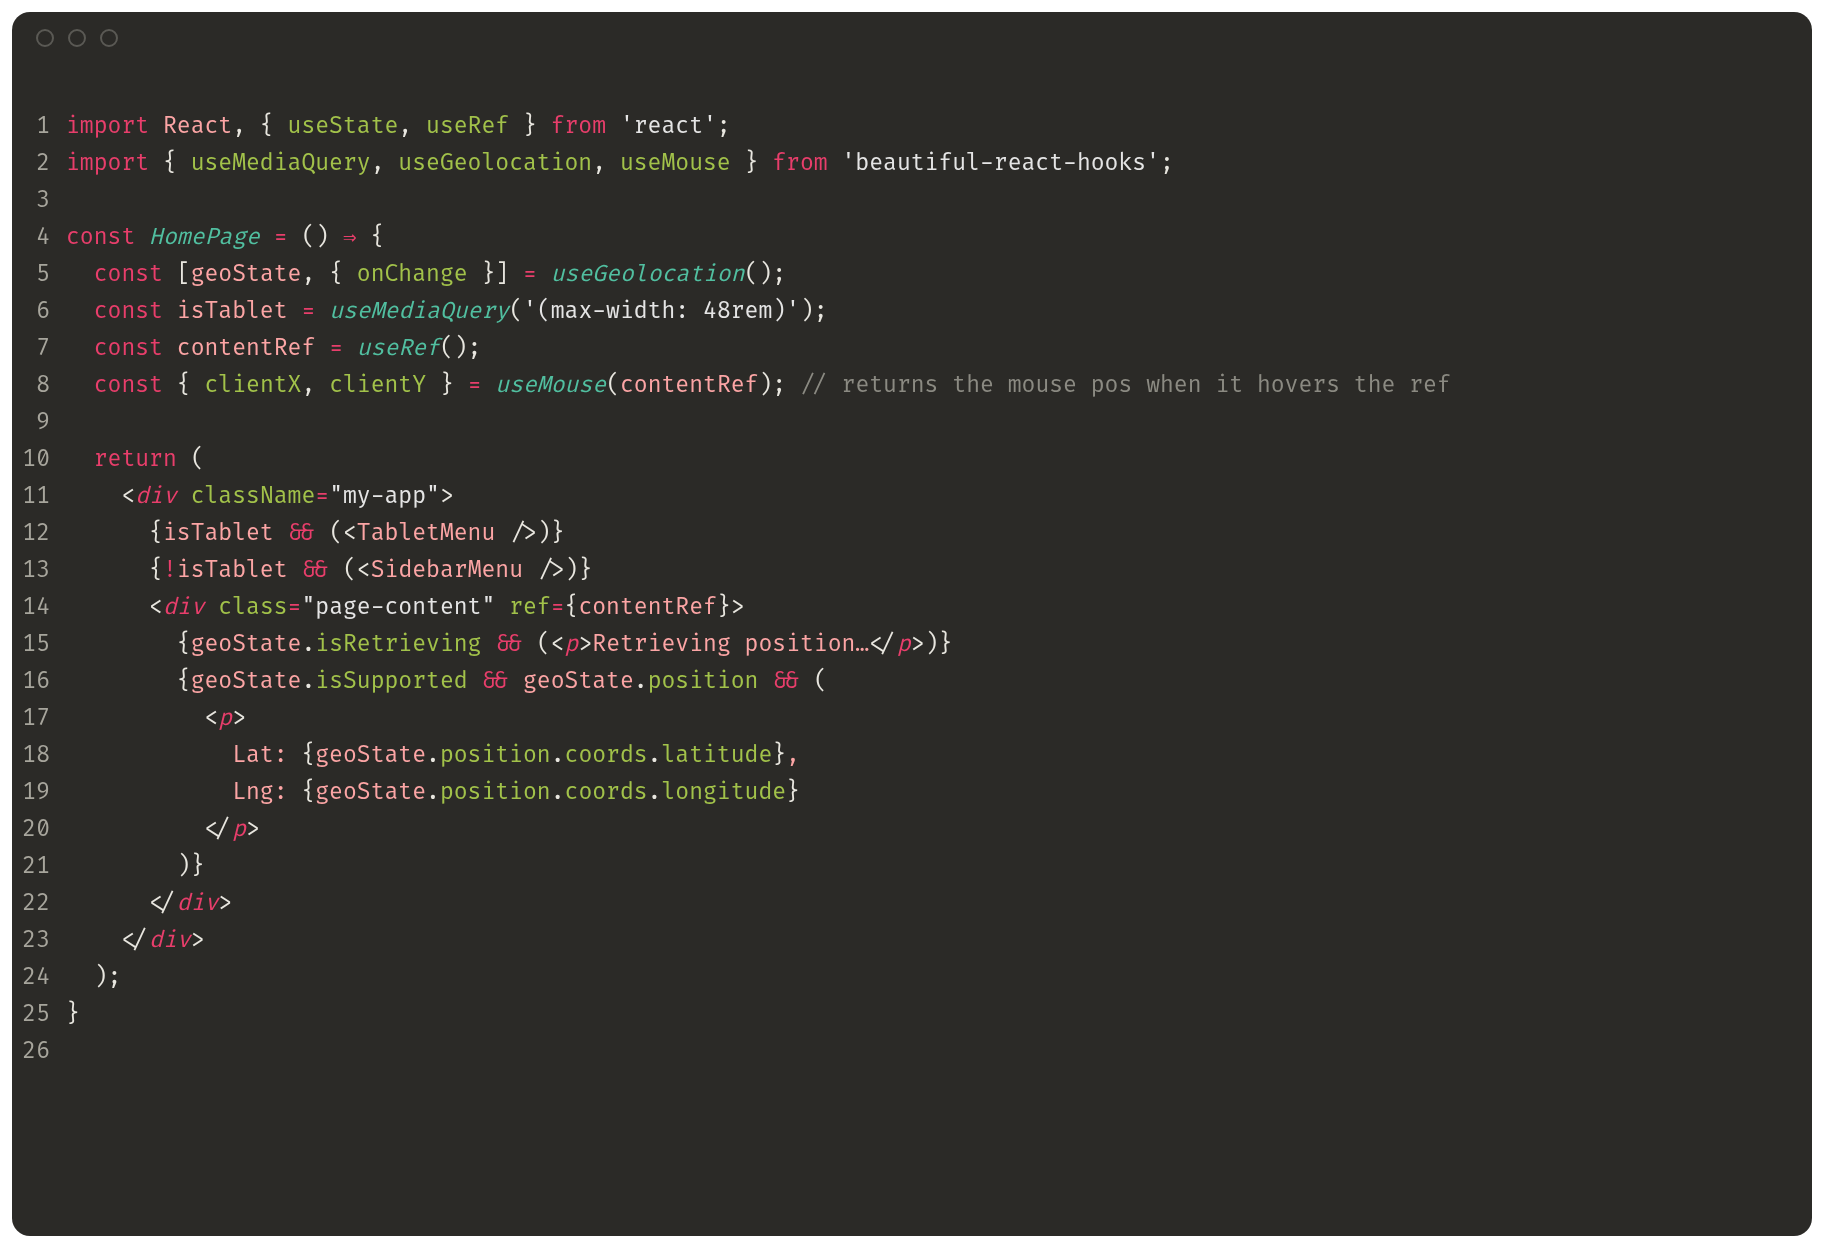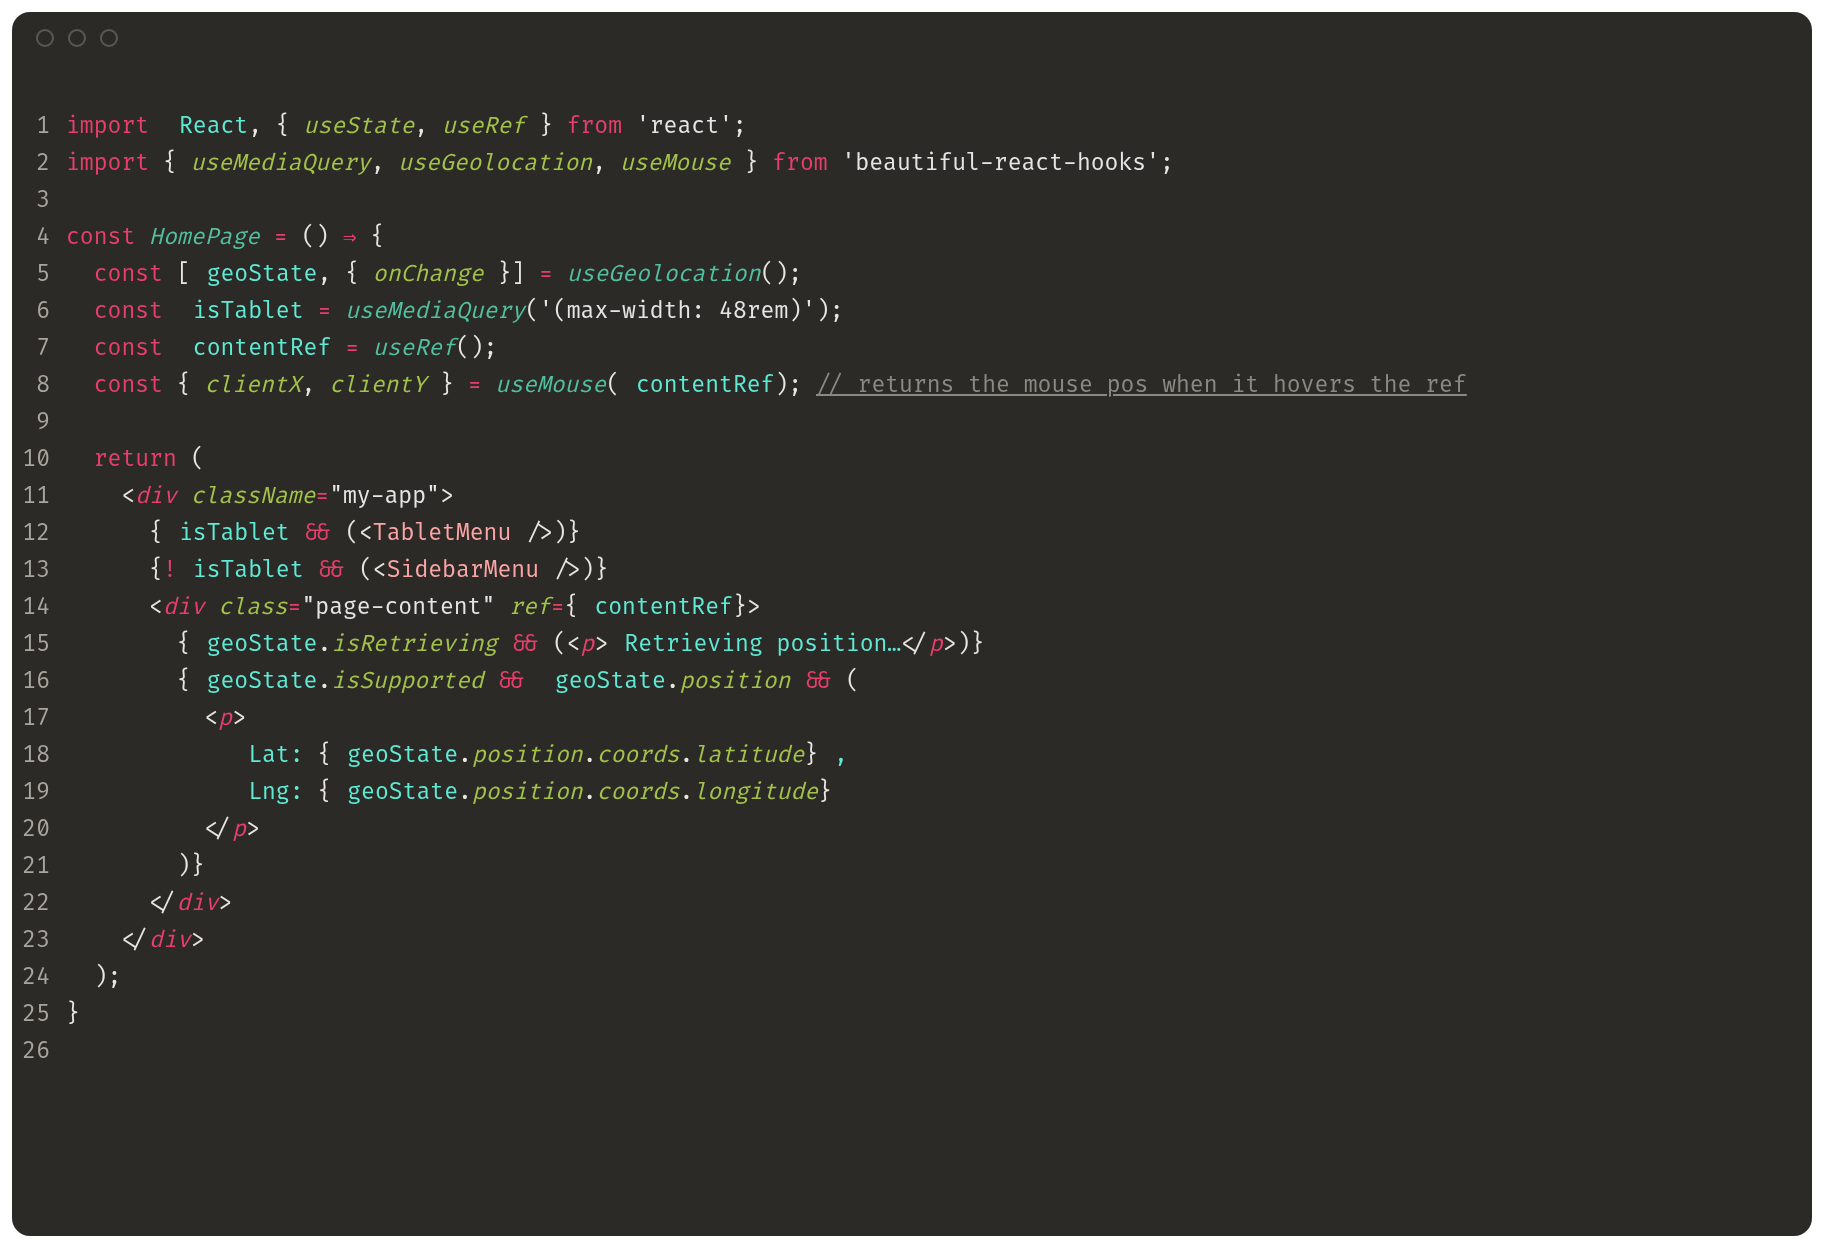"React" .tk-def { color: #5eead4 -> #fca5a5; margin-left: 16px -> none }
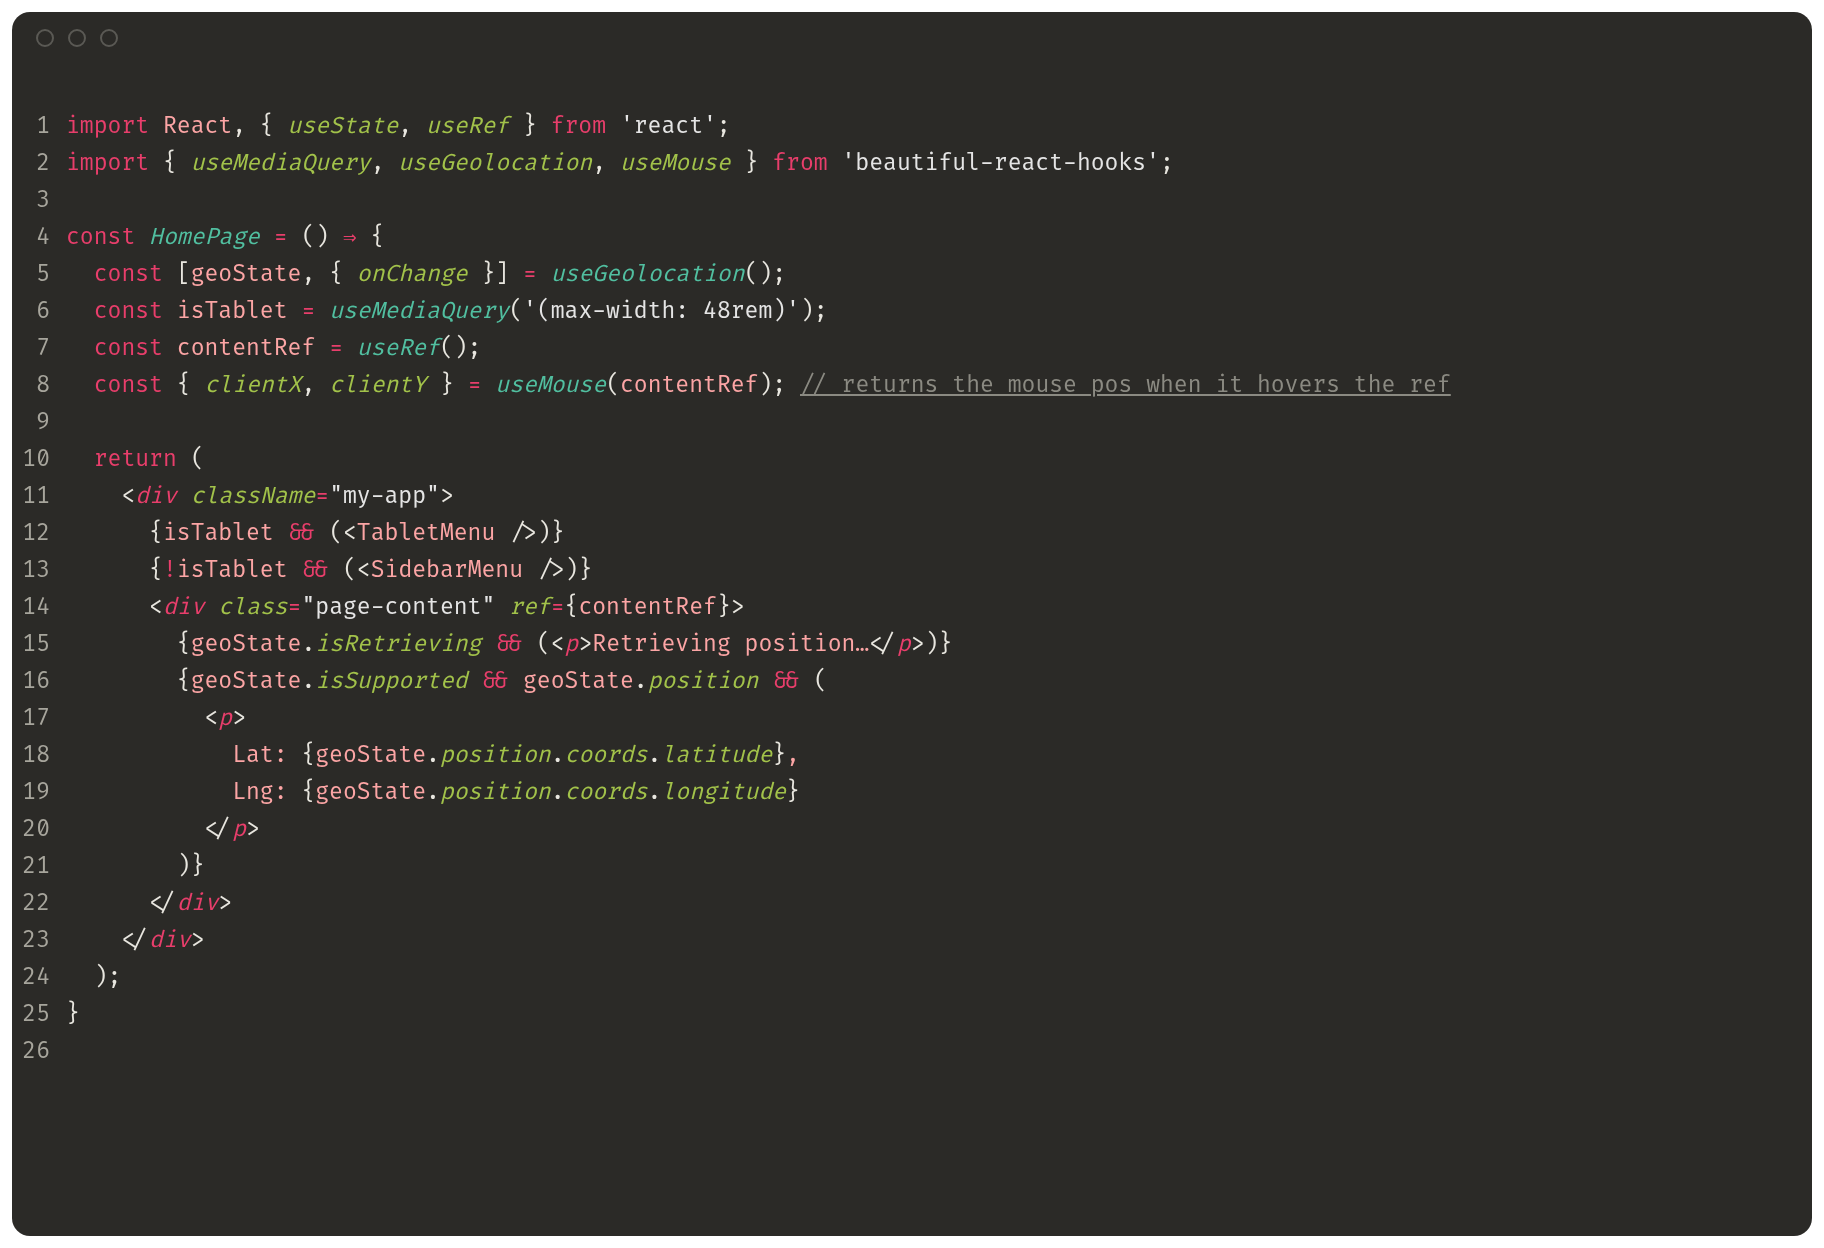"useState" .tk-attr { font-style: italic -> none }
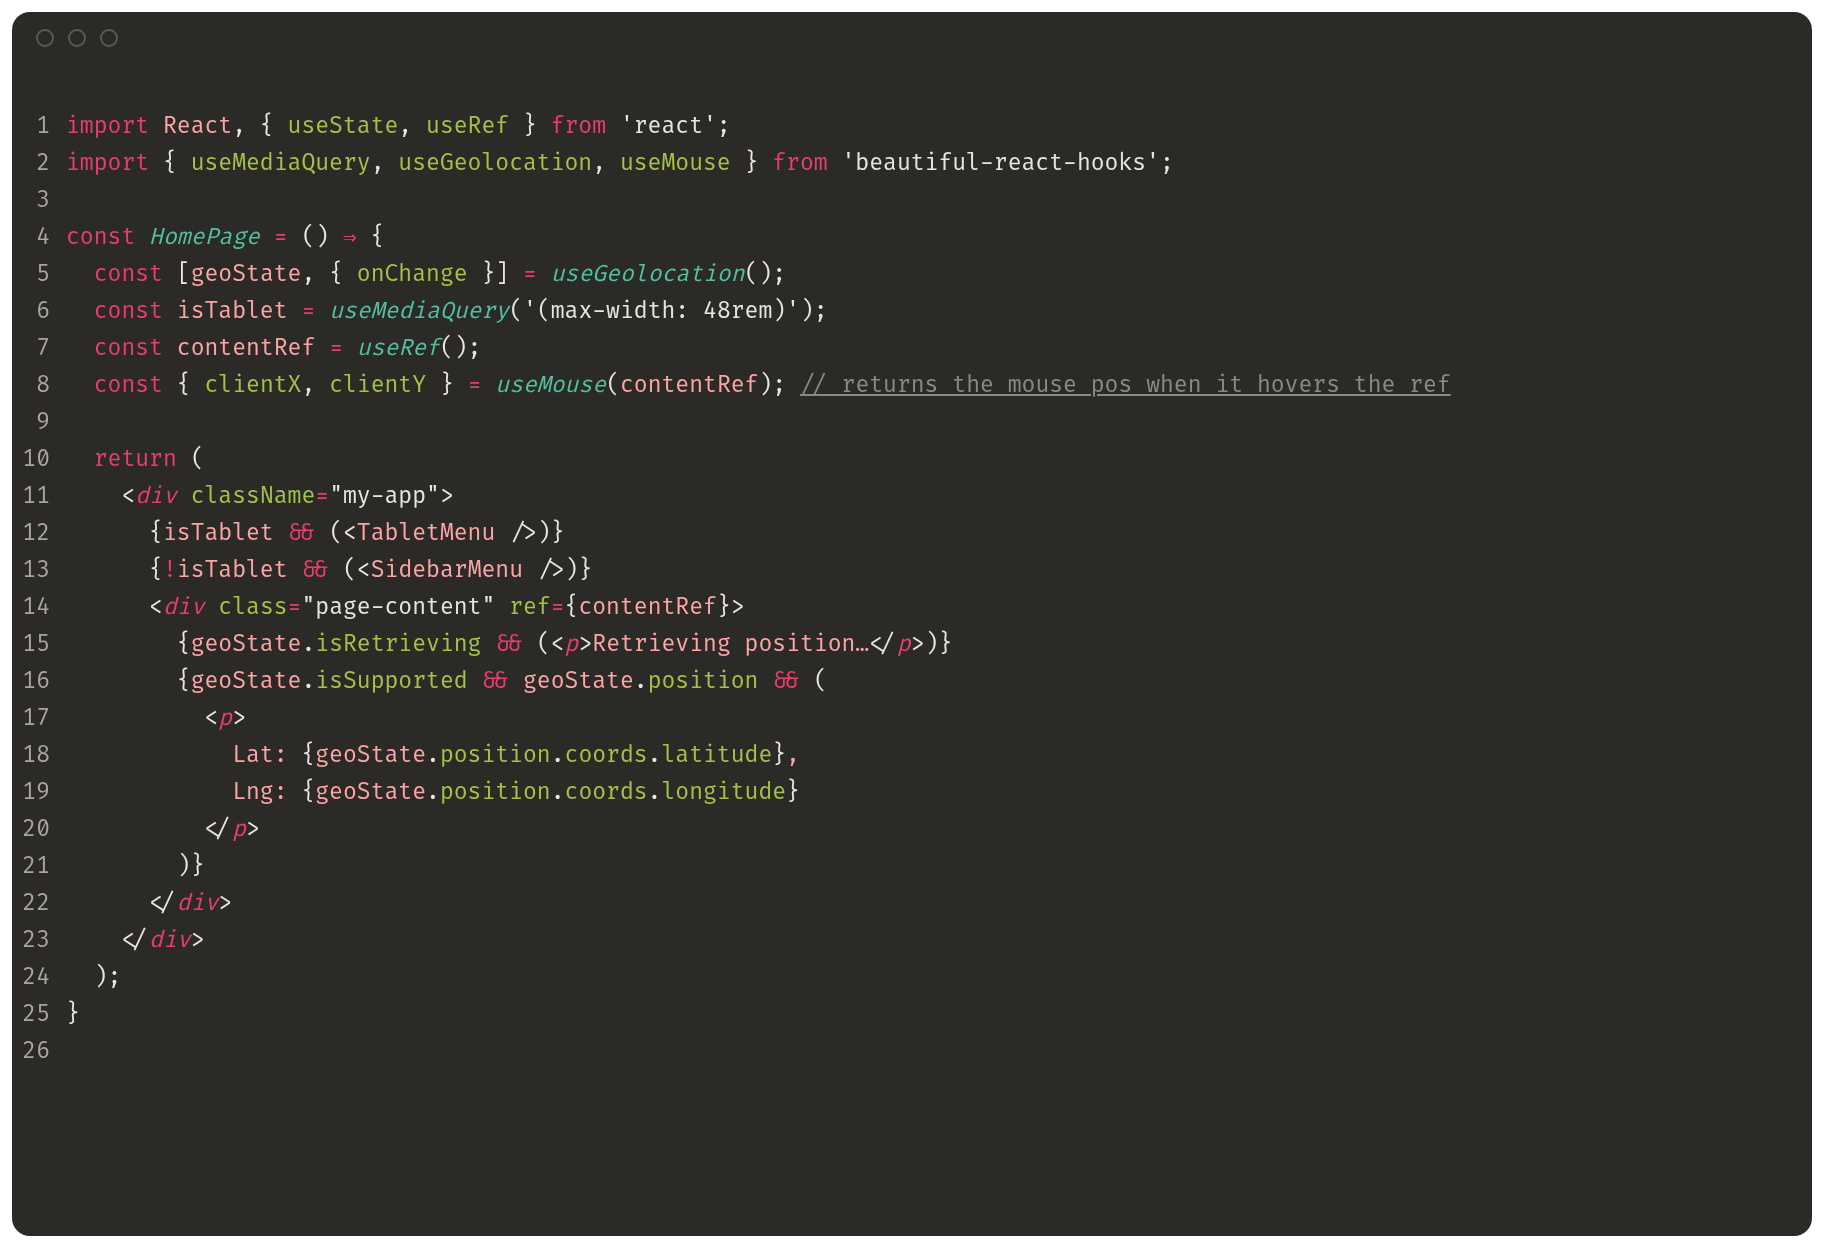"// returns the mouse pos" .tk-cmt { text-decoration: underline -> none }
